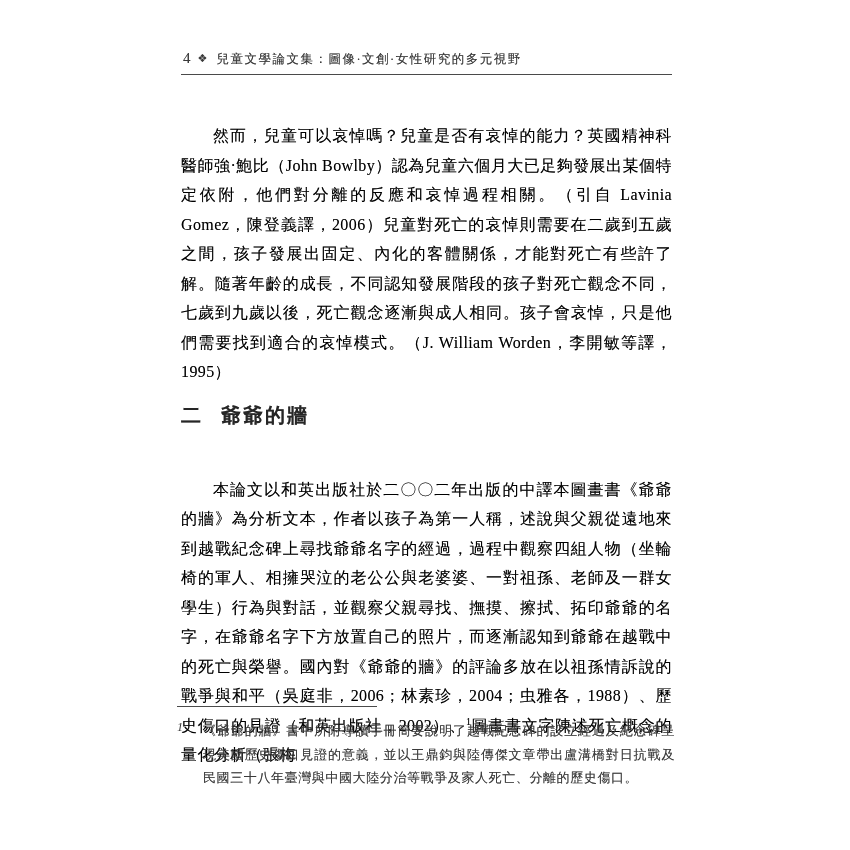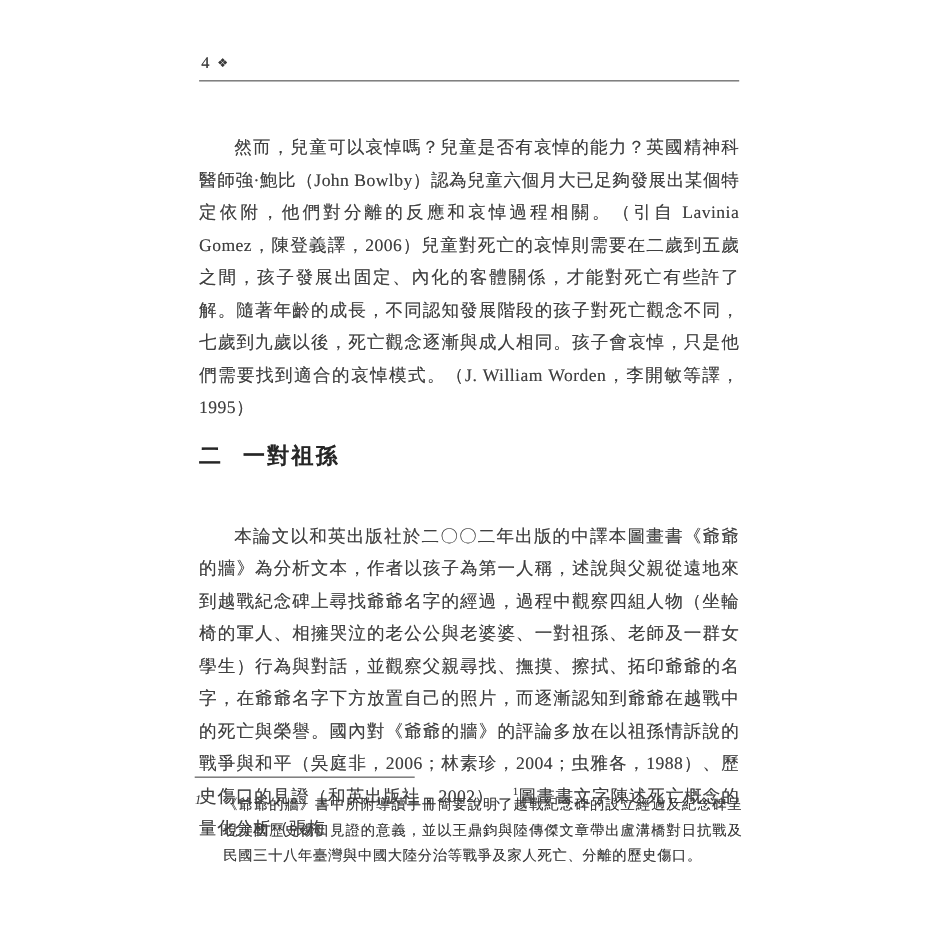"兒童文學論文集：圖像·文創·女性研究的多元視野" span.title { html: none -> <span>兒童文學論文集：圖像·文創·女性研究的多元視野</span> }
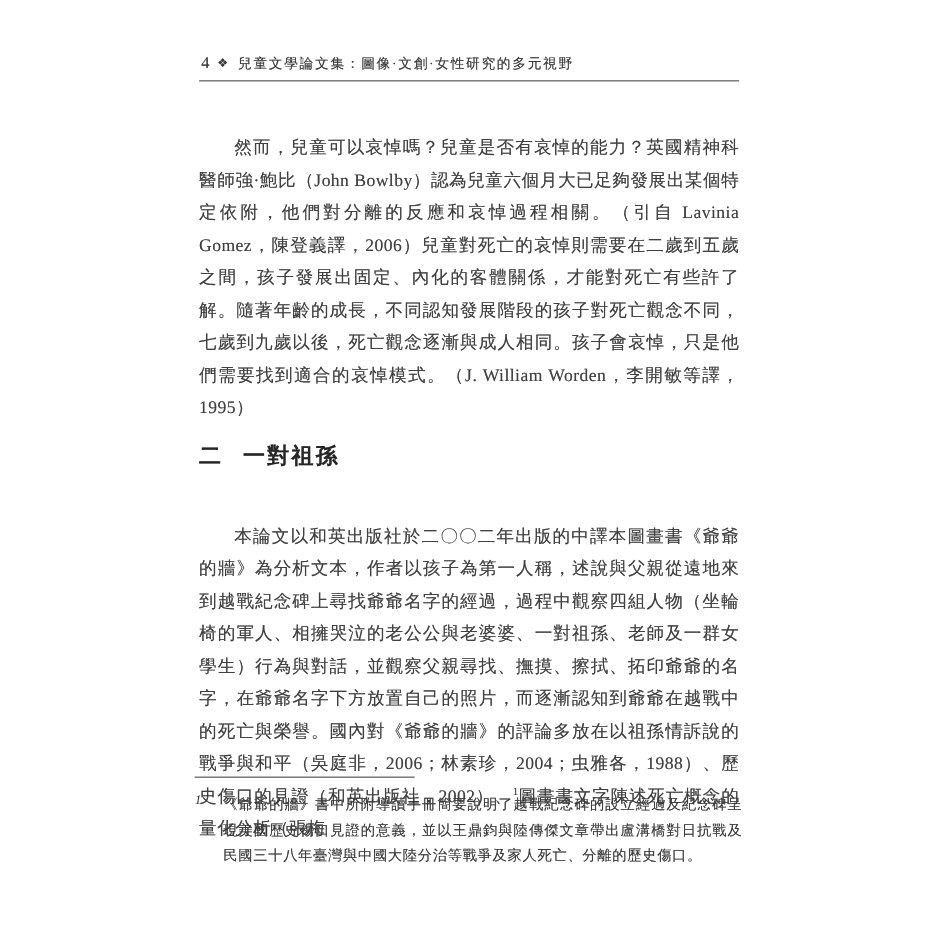"然而，兒童可以哀悼嗎？兒童是否有哀悼的能力？英國精神科醫師強·鮑比（John" .body-para { color: #404040 -> #000000 }
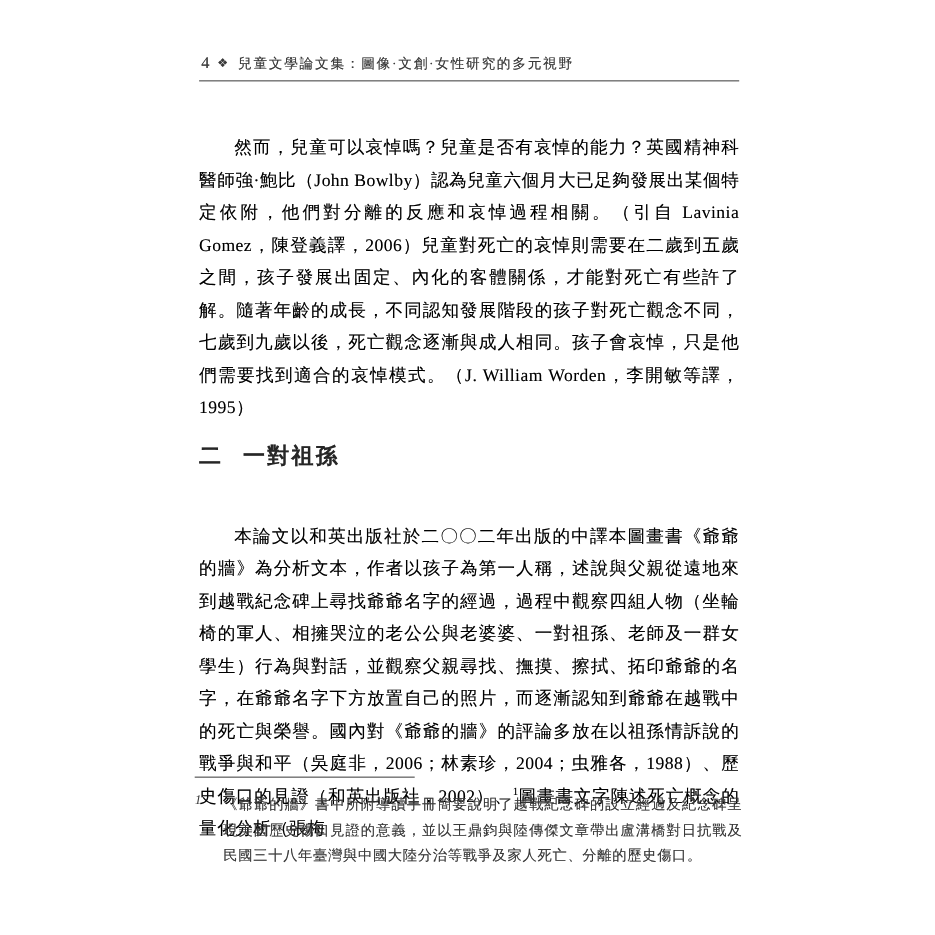"一對祖孫" span { text: 一對祖孫 -> 爺爺的牆 }
